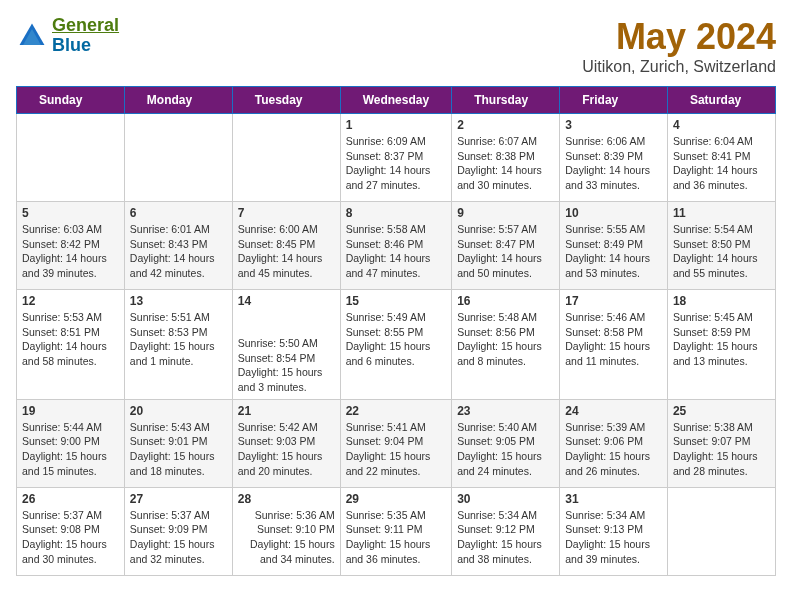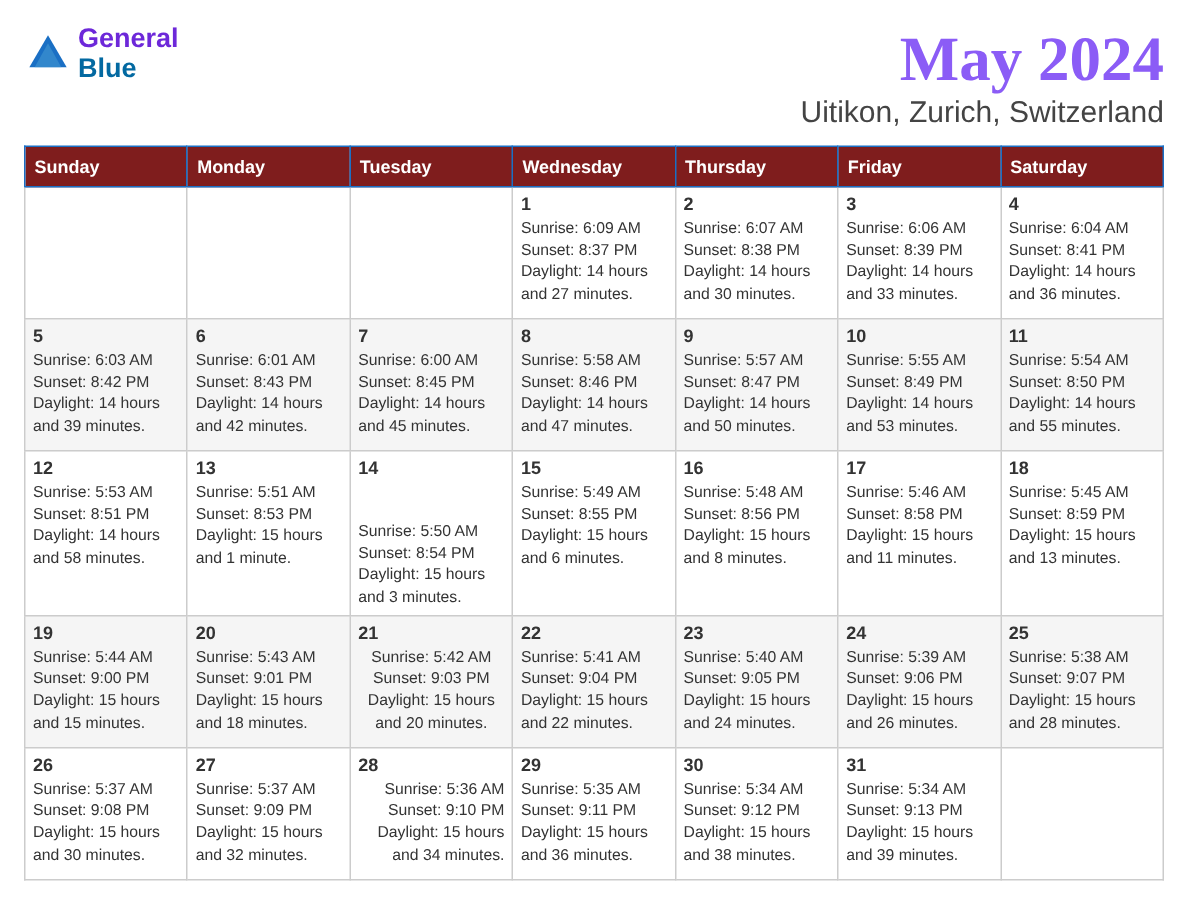"General" .logo-general { color: #6d28d9 -> #4d7c0f; text-decoration: none -> underline }
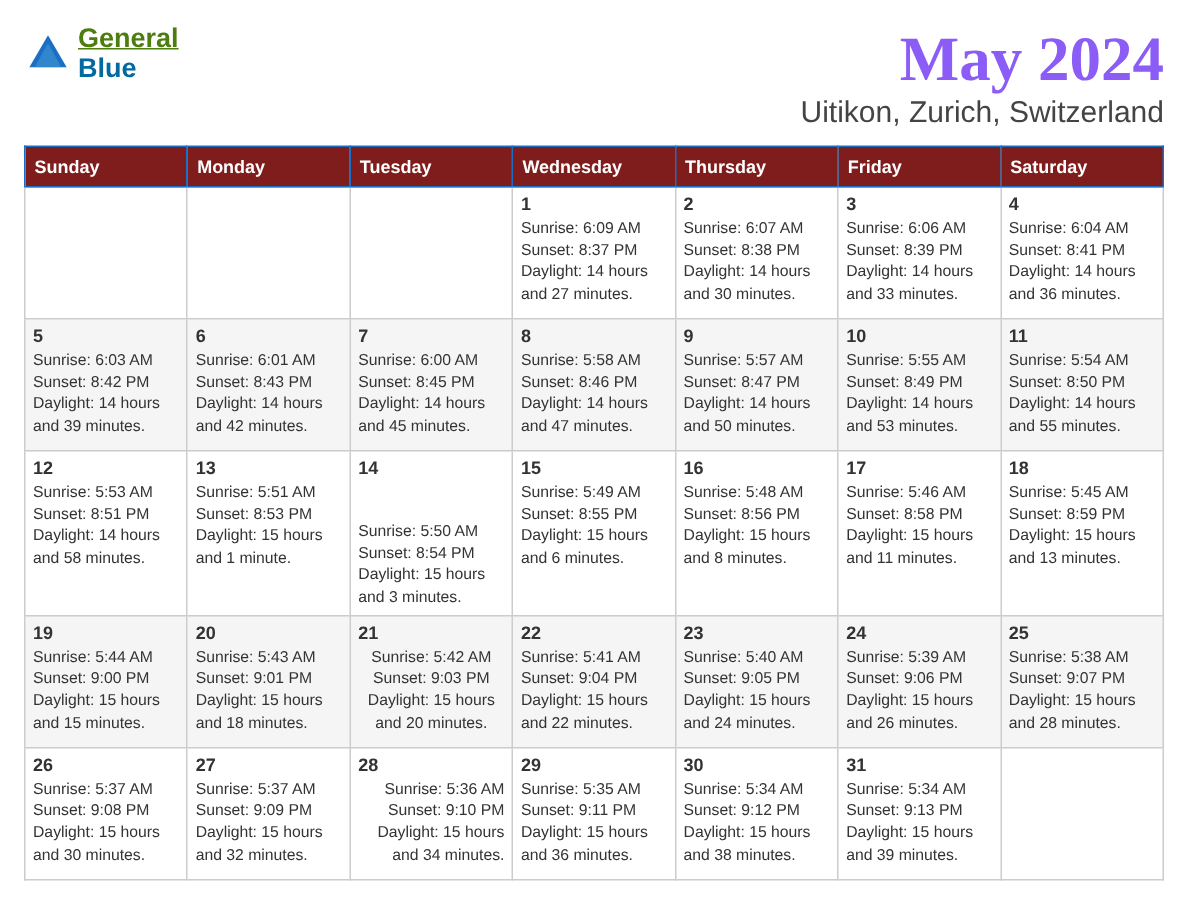"May 2024" .month-year { color: #8b5cf6 -> #a16207; font-family: Liberation Serif, serif -> none; font-size: 42px -> 36px }
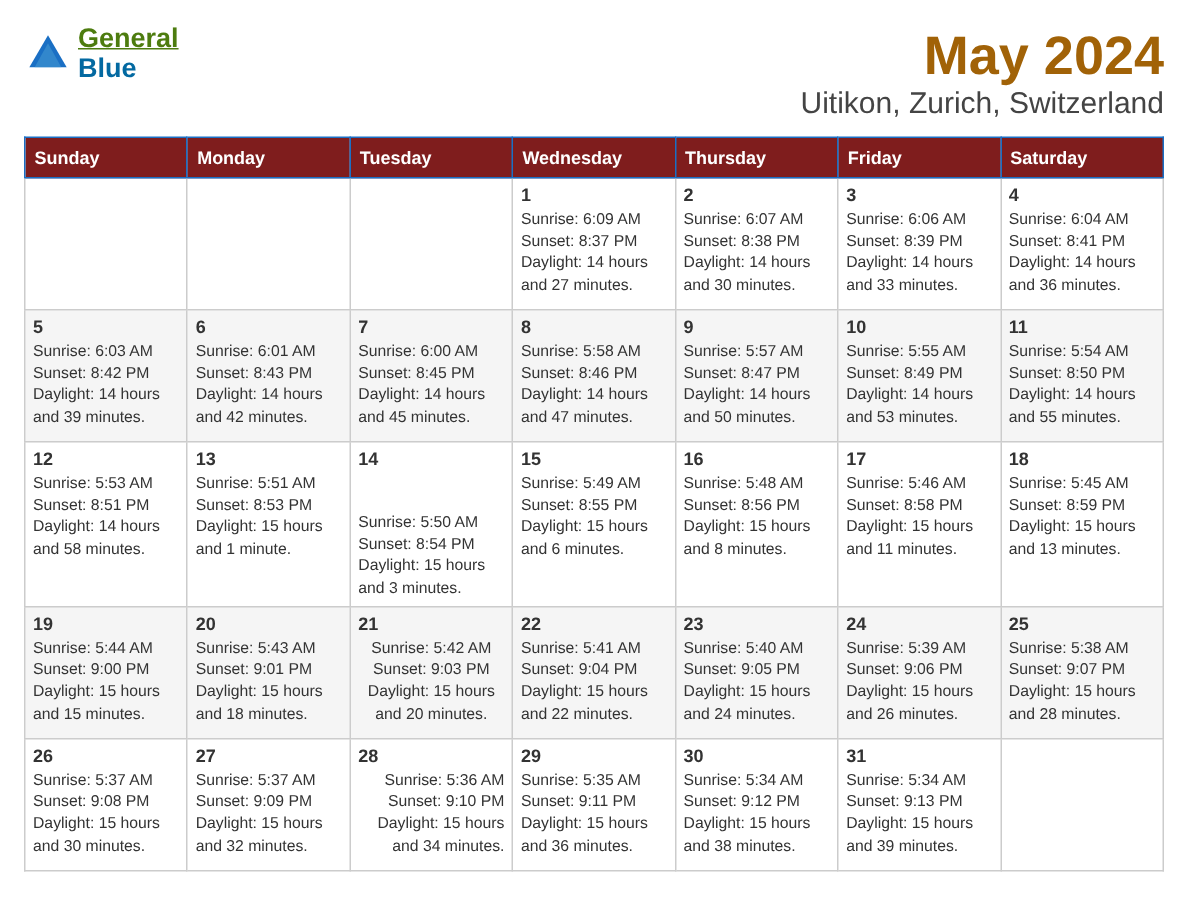"Uitikon, Zurich, Switzerland" .location { font-size: 20px -> 16px }
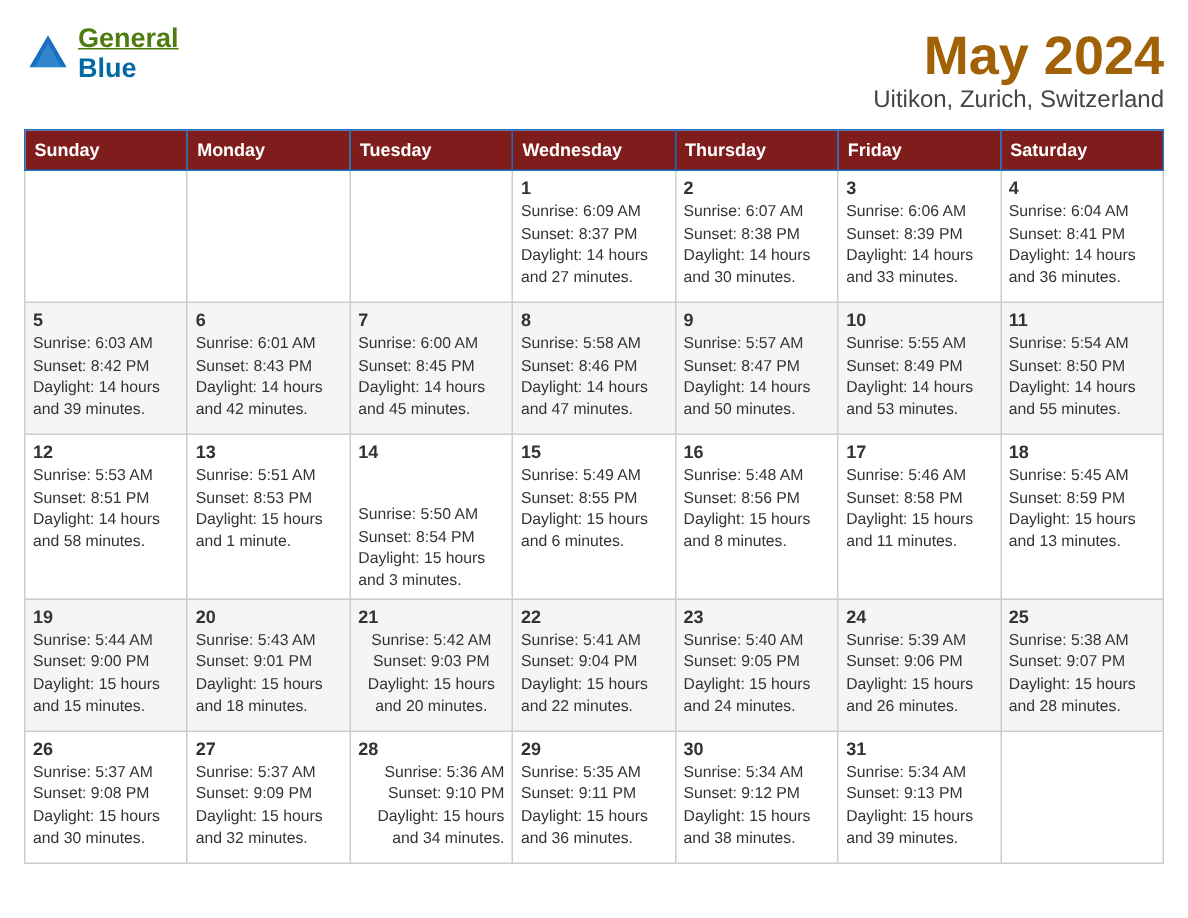"Sunday" thead tr th { background: #7f1d1d -> #701a75; padding: 6px 6px -> 6px 22px }
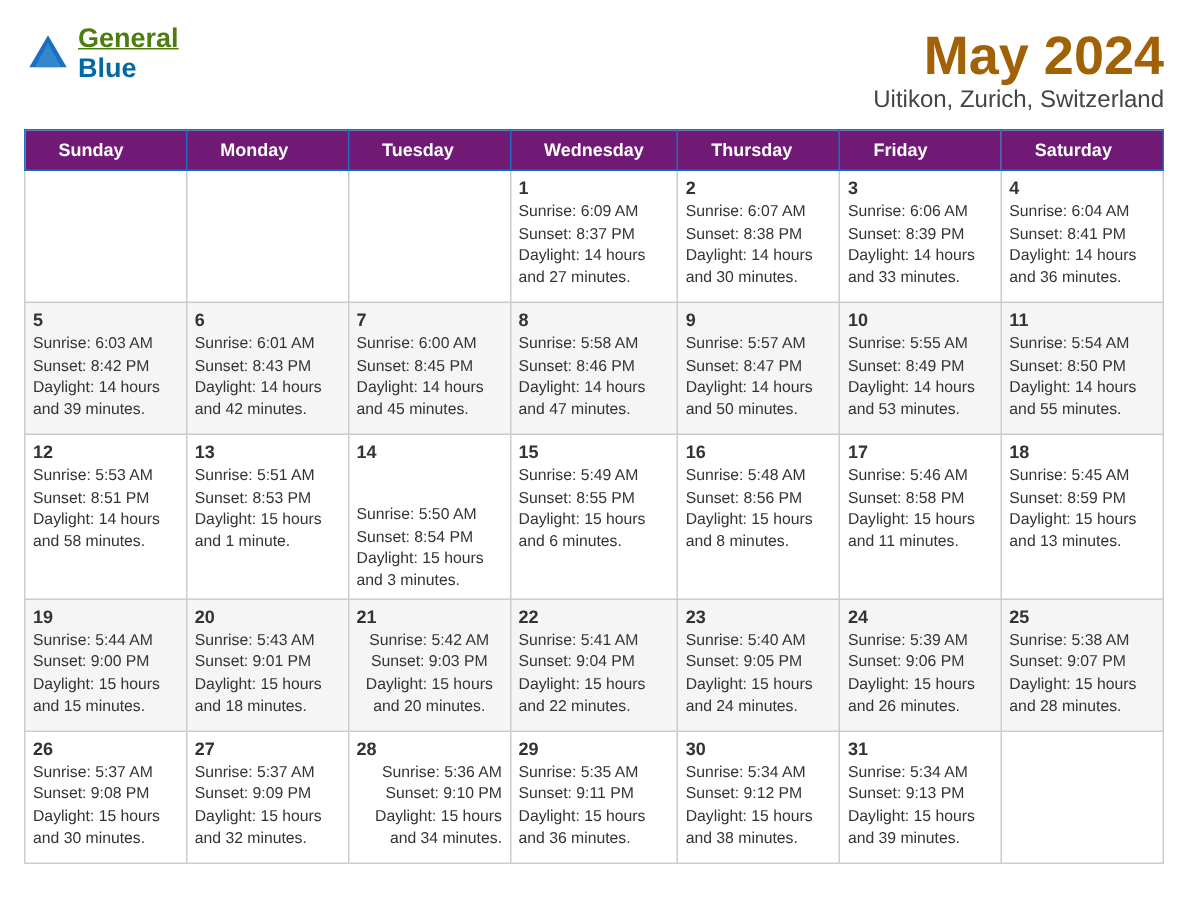"Sunrise: 5:42 AM" div.day-info { text-align: center -> none }
